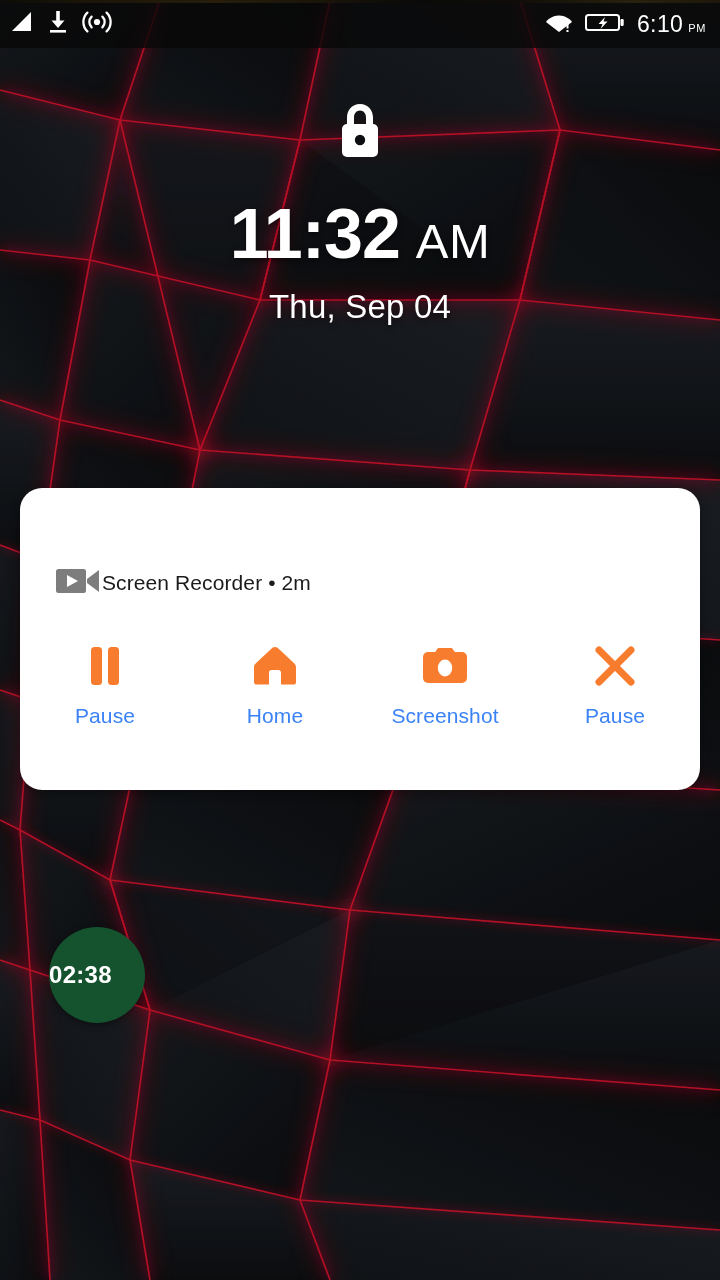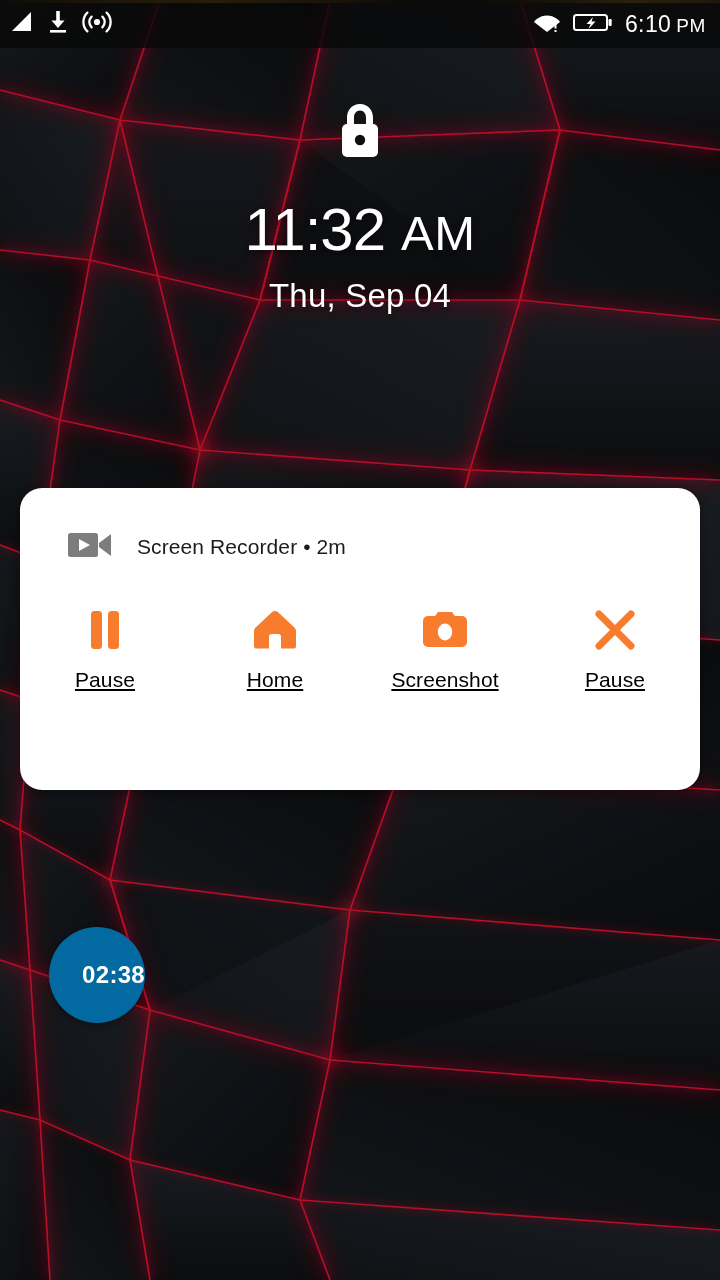"PM" .sb-time .ampm { font-size: 19px -> 11px }
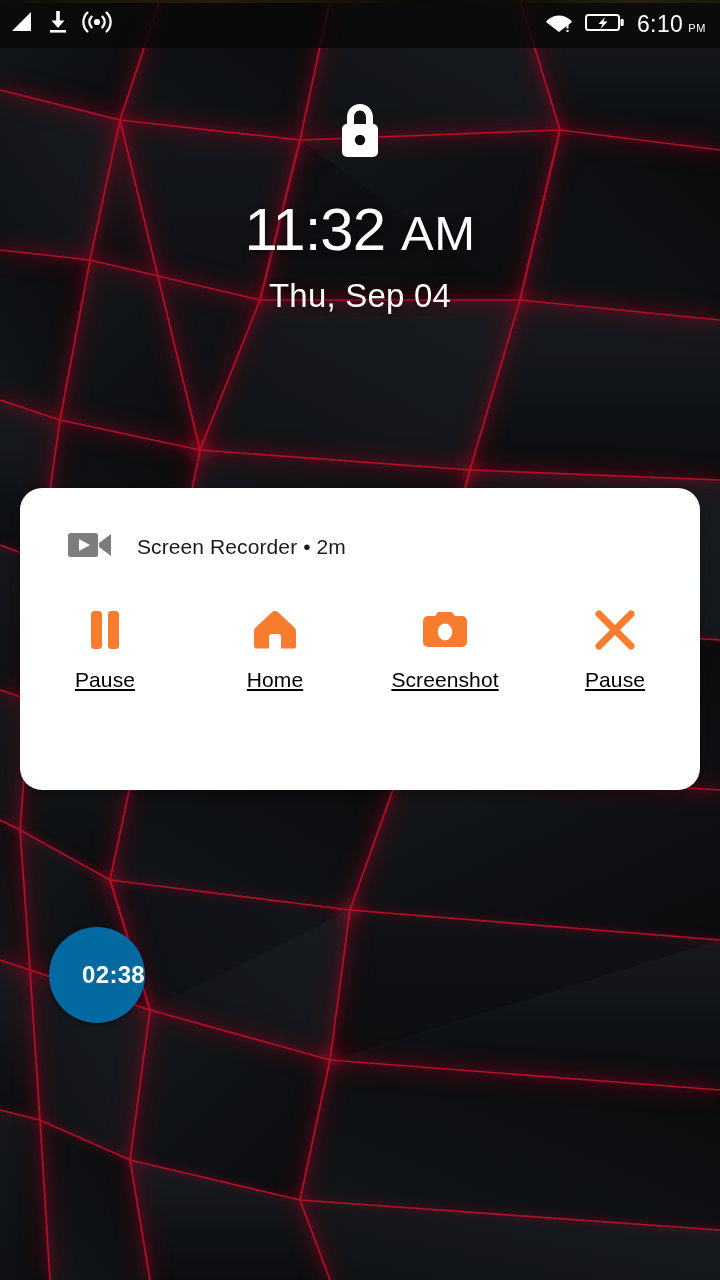"11:32" #clock-time { font-size: 60px -> 70px; font-weight: 400 -> 700 }
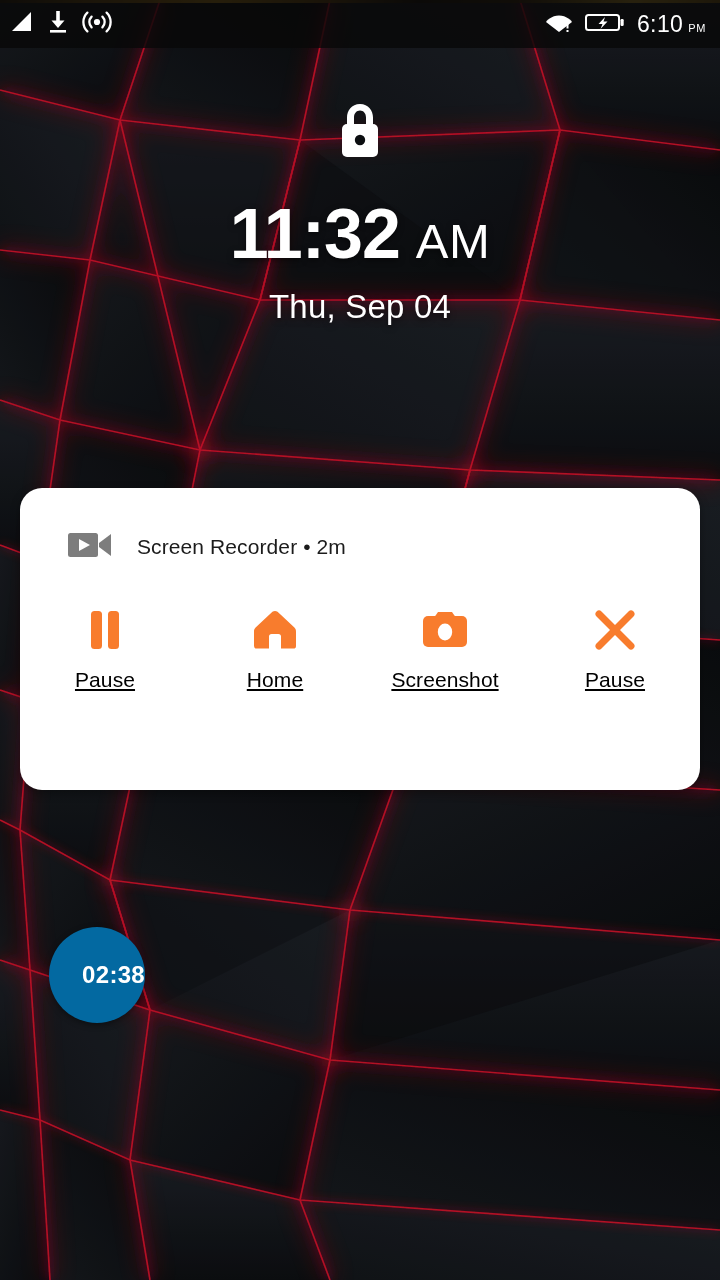"Screen Recorder • 2m" .notif-header { gap: 25px -> 2px; margin-top: none -> 36px; padding: 42px 0 0 48px -> 42px 0 0 36px }
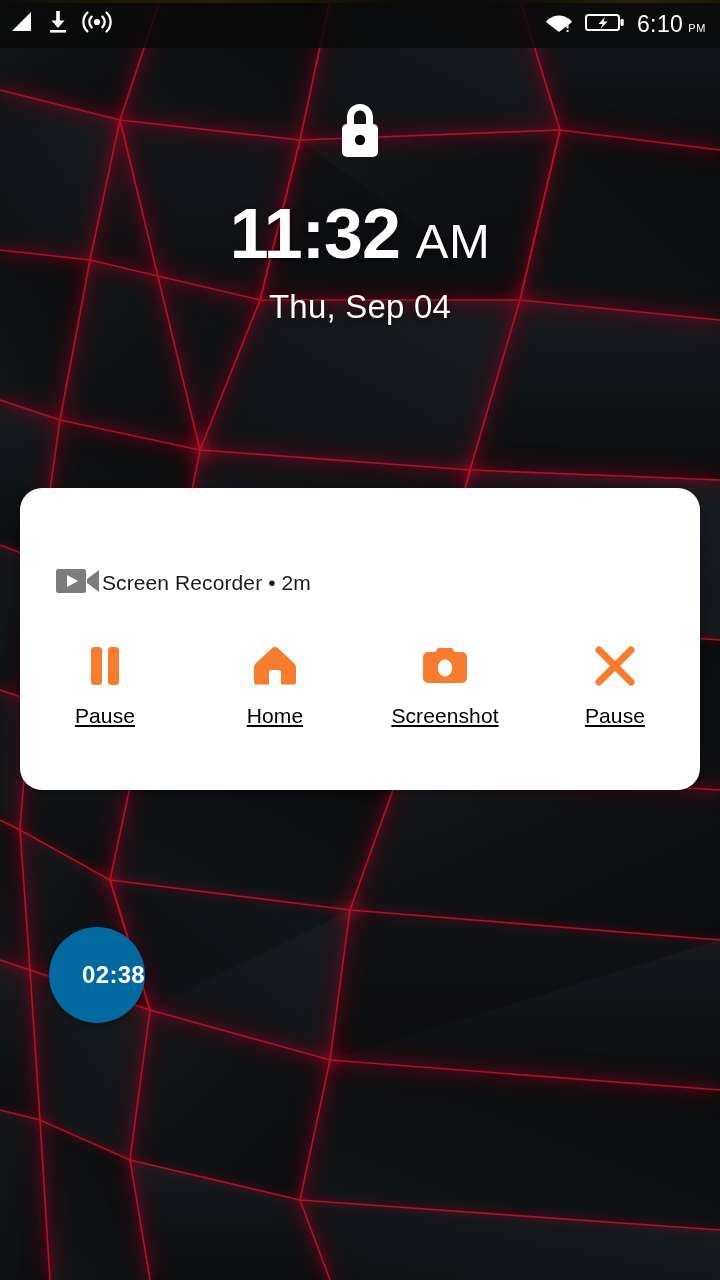"Pause" .action .label { color: #000000 -> #3b82f6; text-decoration: underline -> none }
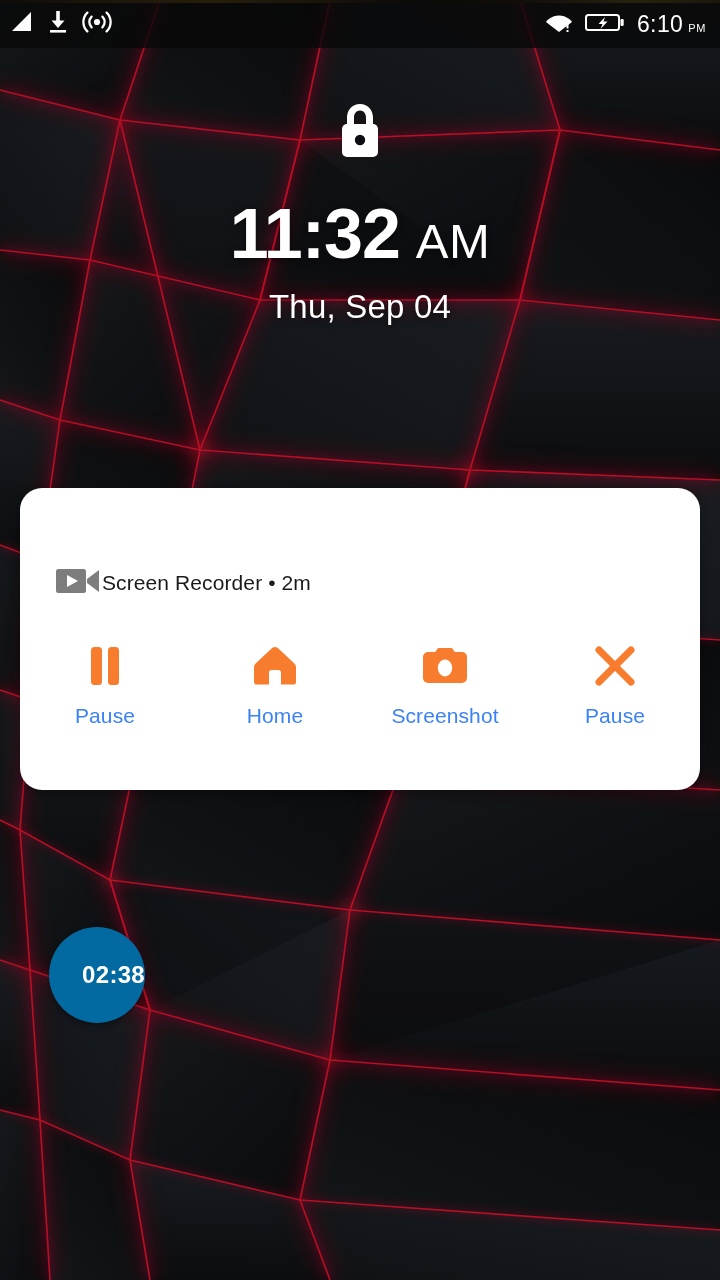"02:38" #timer-bubble { background: #0369a1 -> #14532d; justify-content: flex-end -> flex-start }
